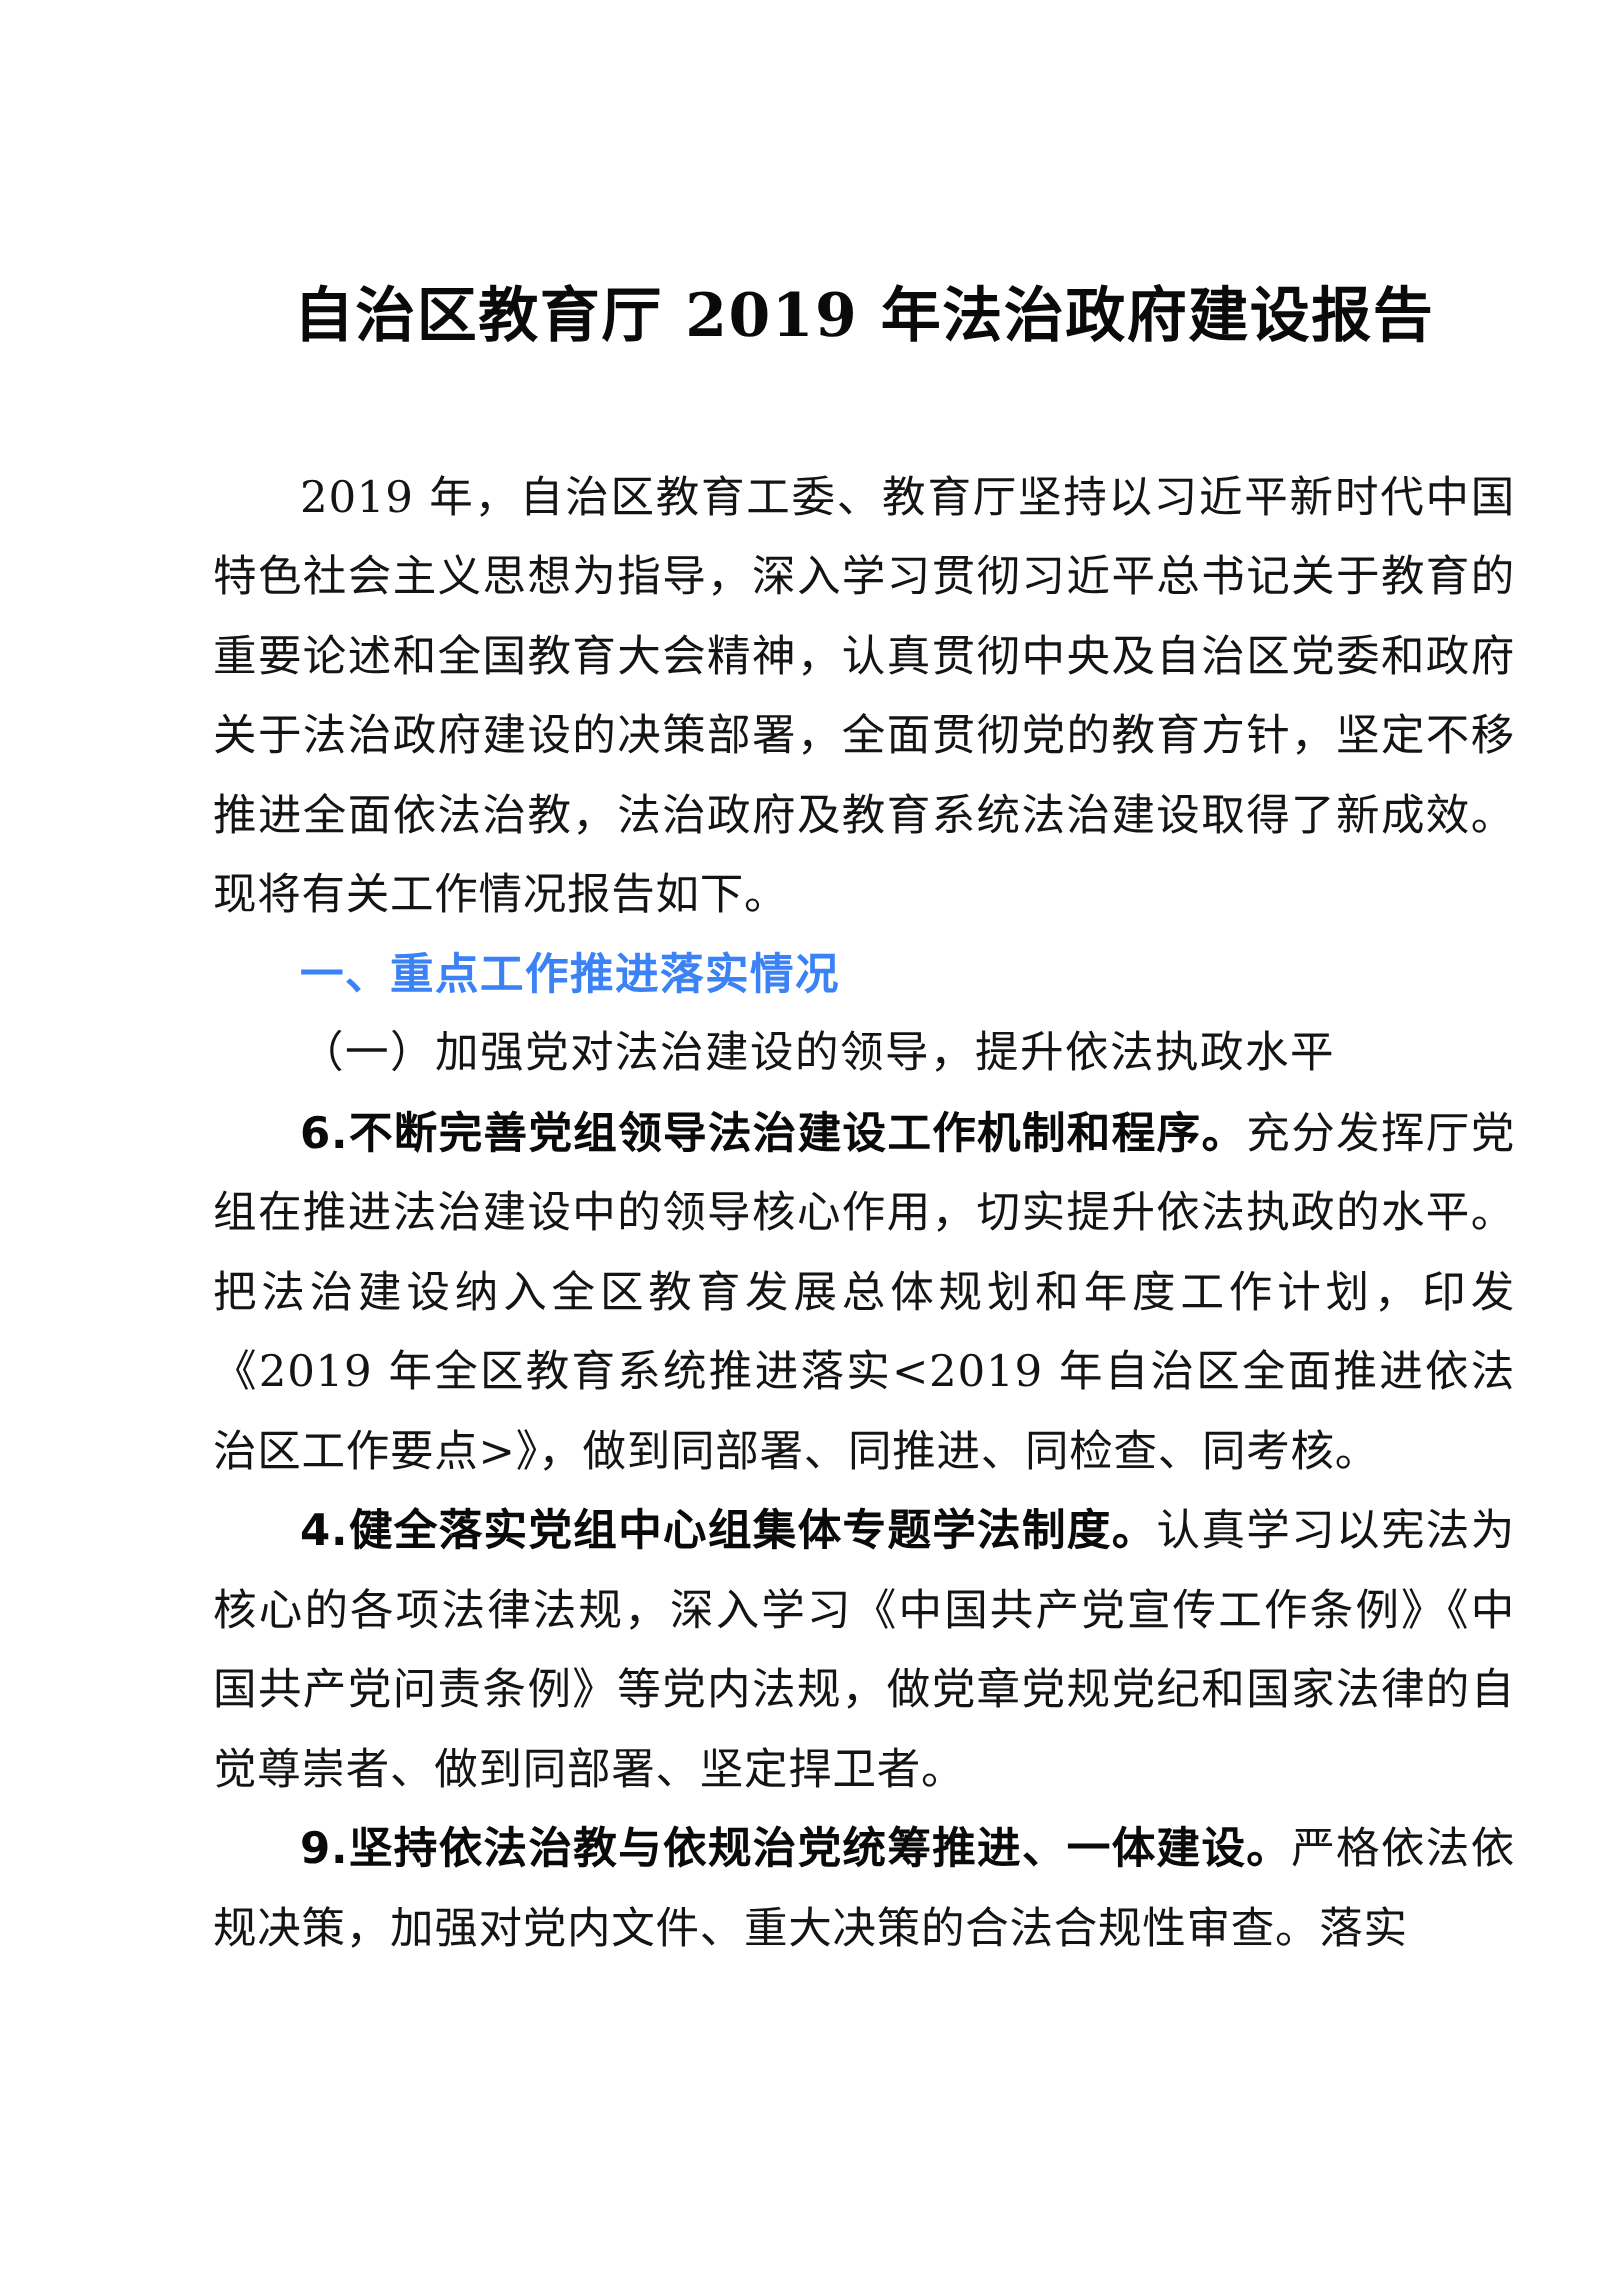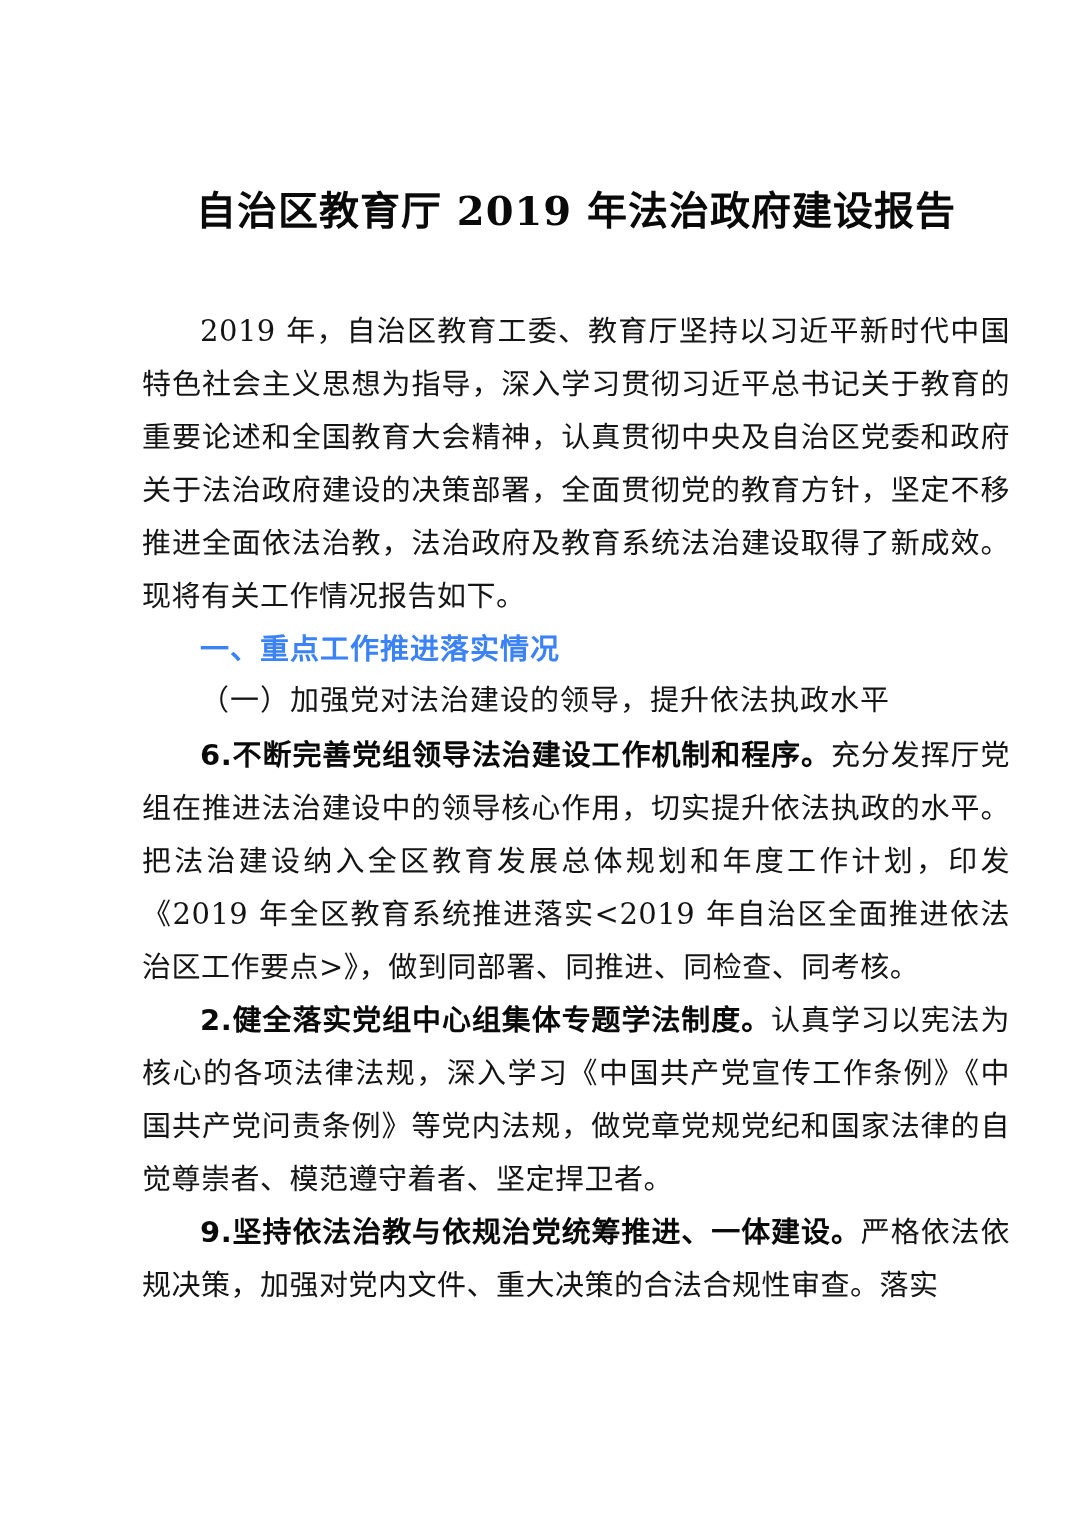"（一）加强党对法治建设的领导，提升依法执政水平" .para.heading2 { font-family: Liberation Mono, monospace -> Liberation Serif, serif }
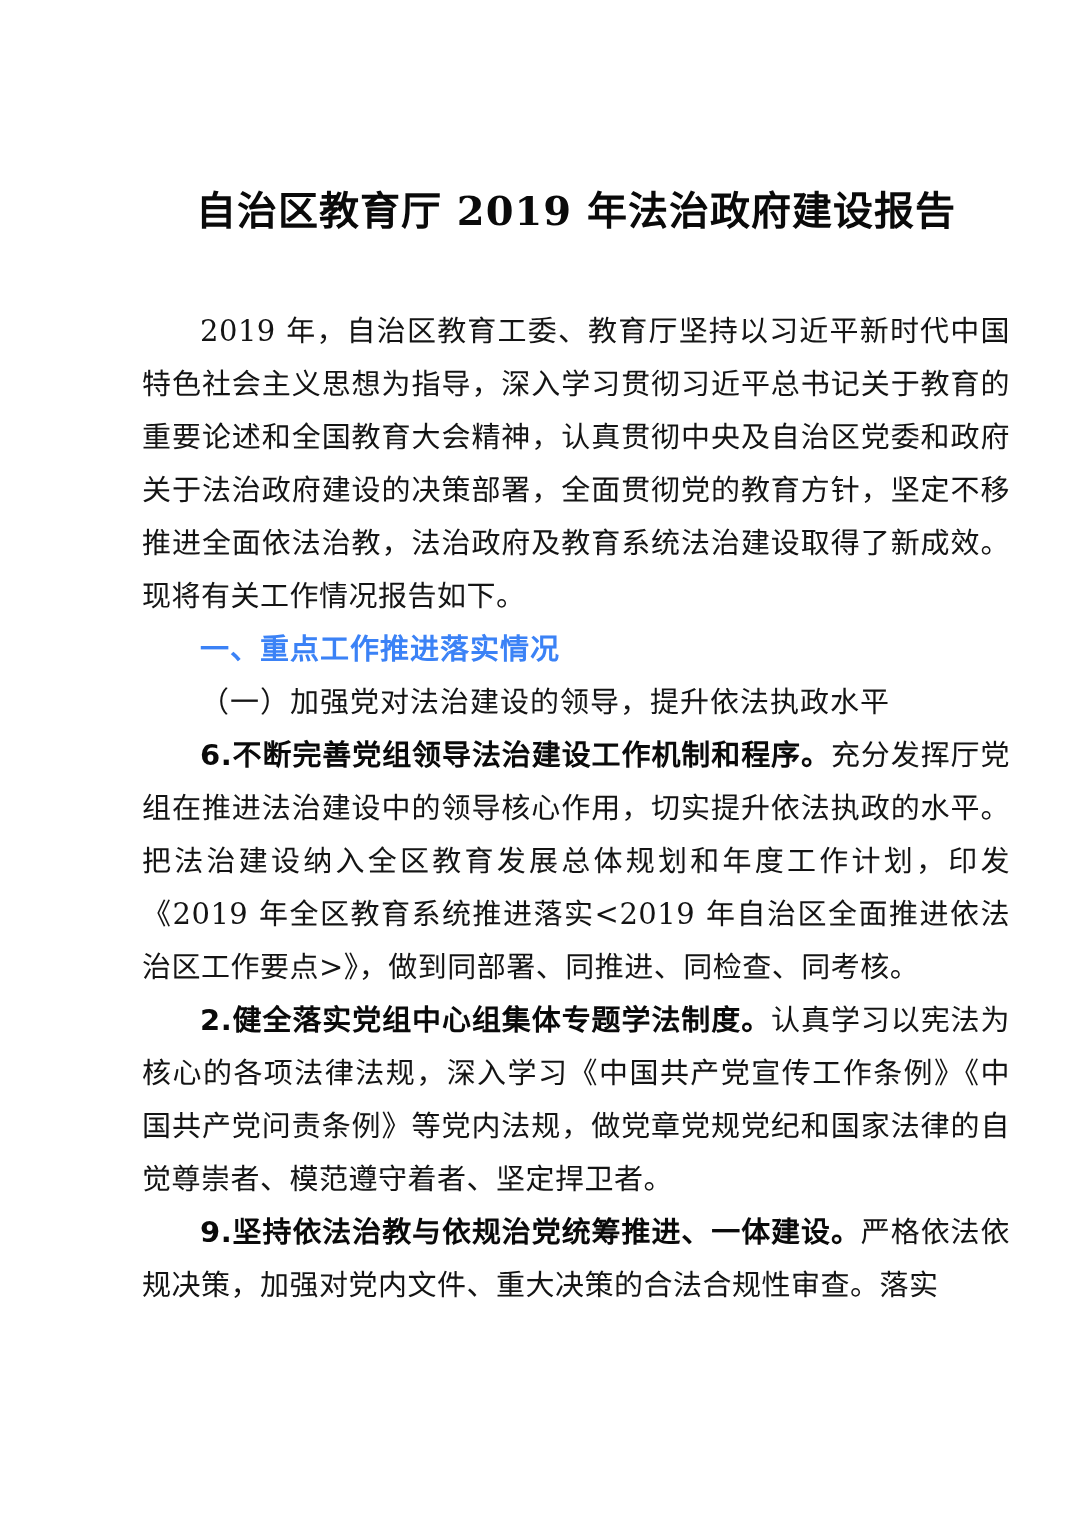"2.健全落实党组中心组集体专题学法制度。" span.run-bold { text: 2 -> 4 }
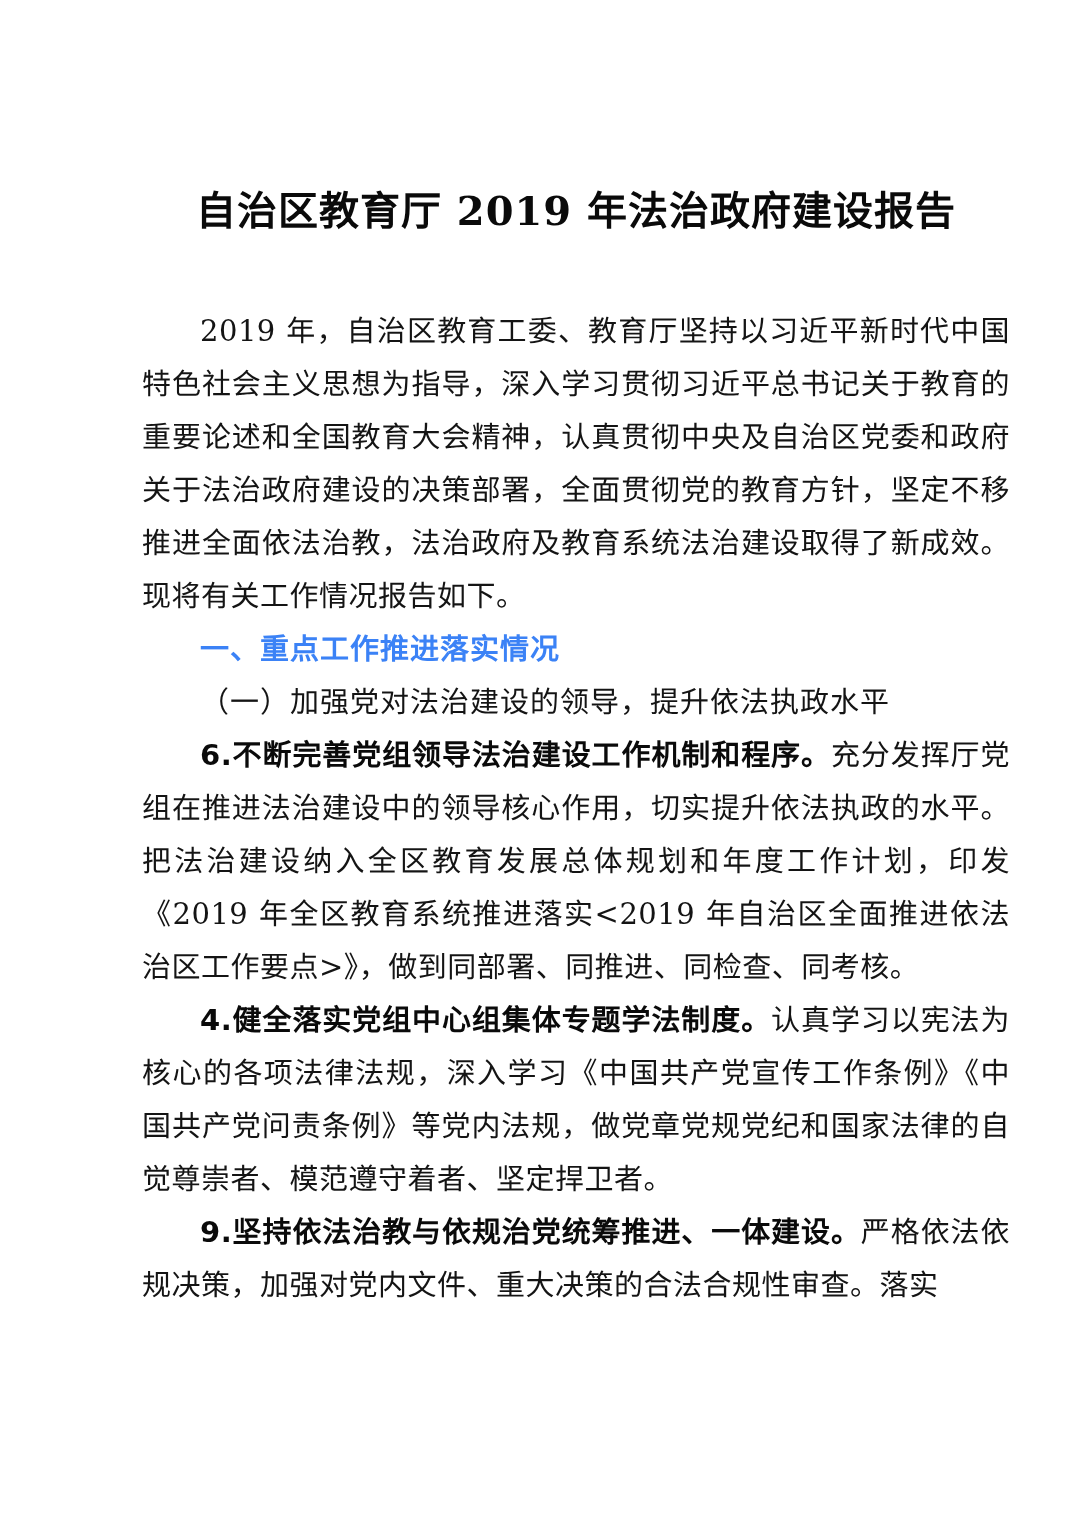"认真学习以宪法为核心的各项法律法规，深入学习《中国共产党宣传工作条例》《中国共产" span.run-normal { text: 模范遵守着者 -> 做到同部署 }
